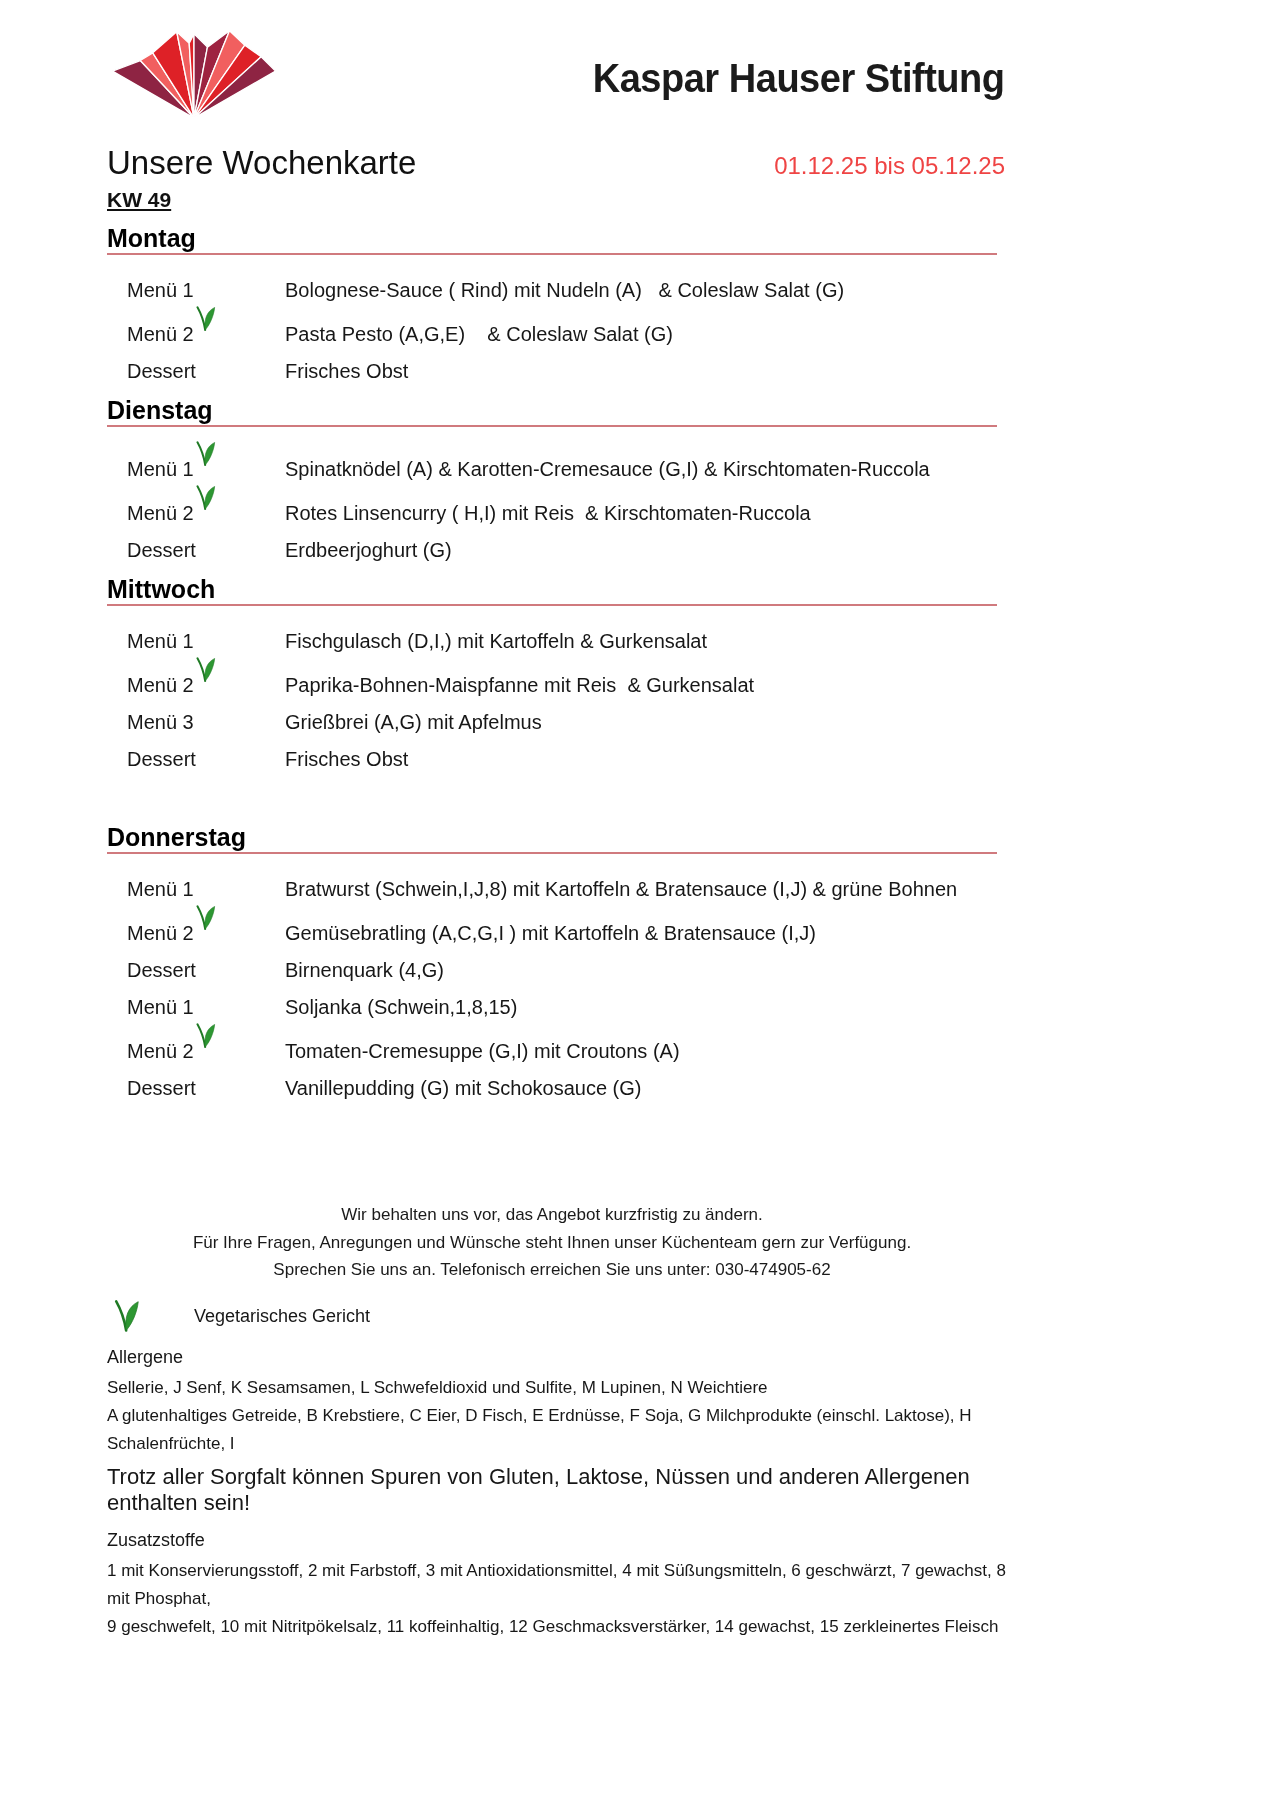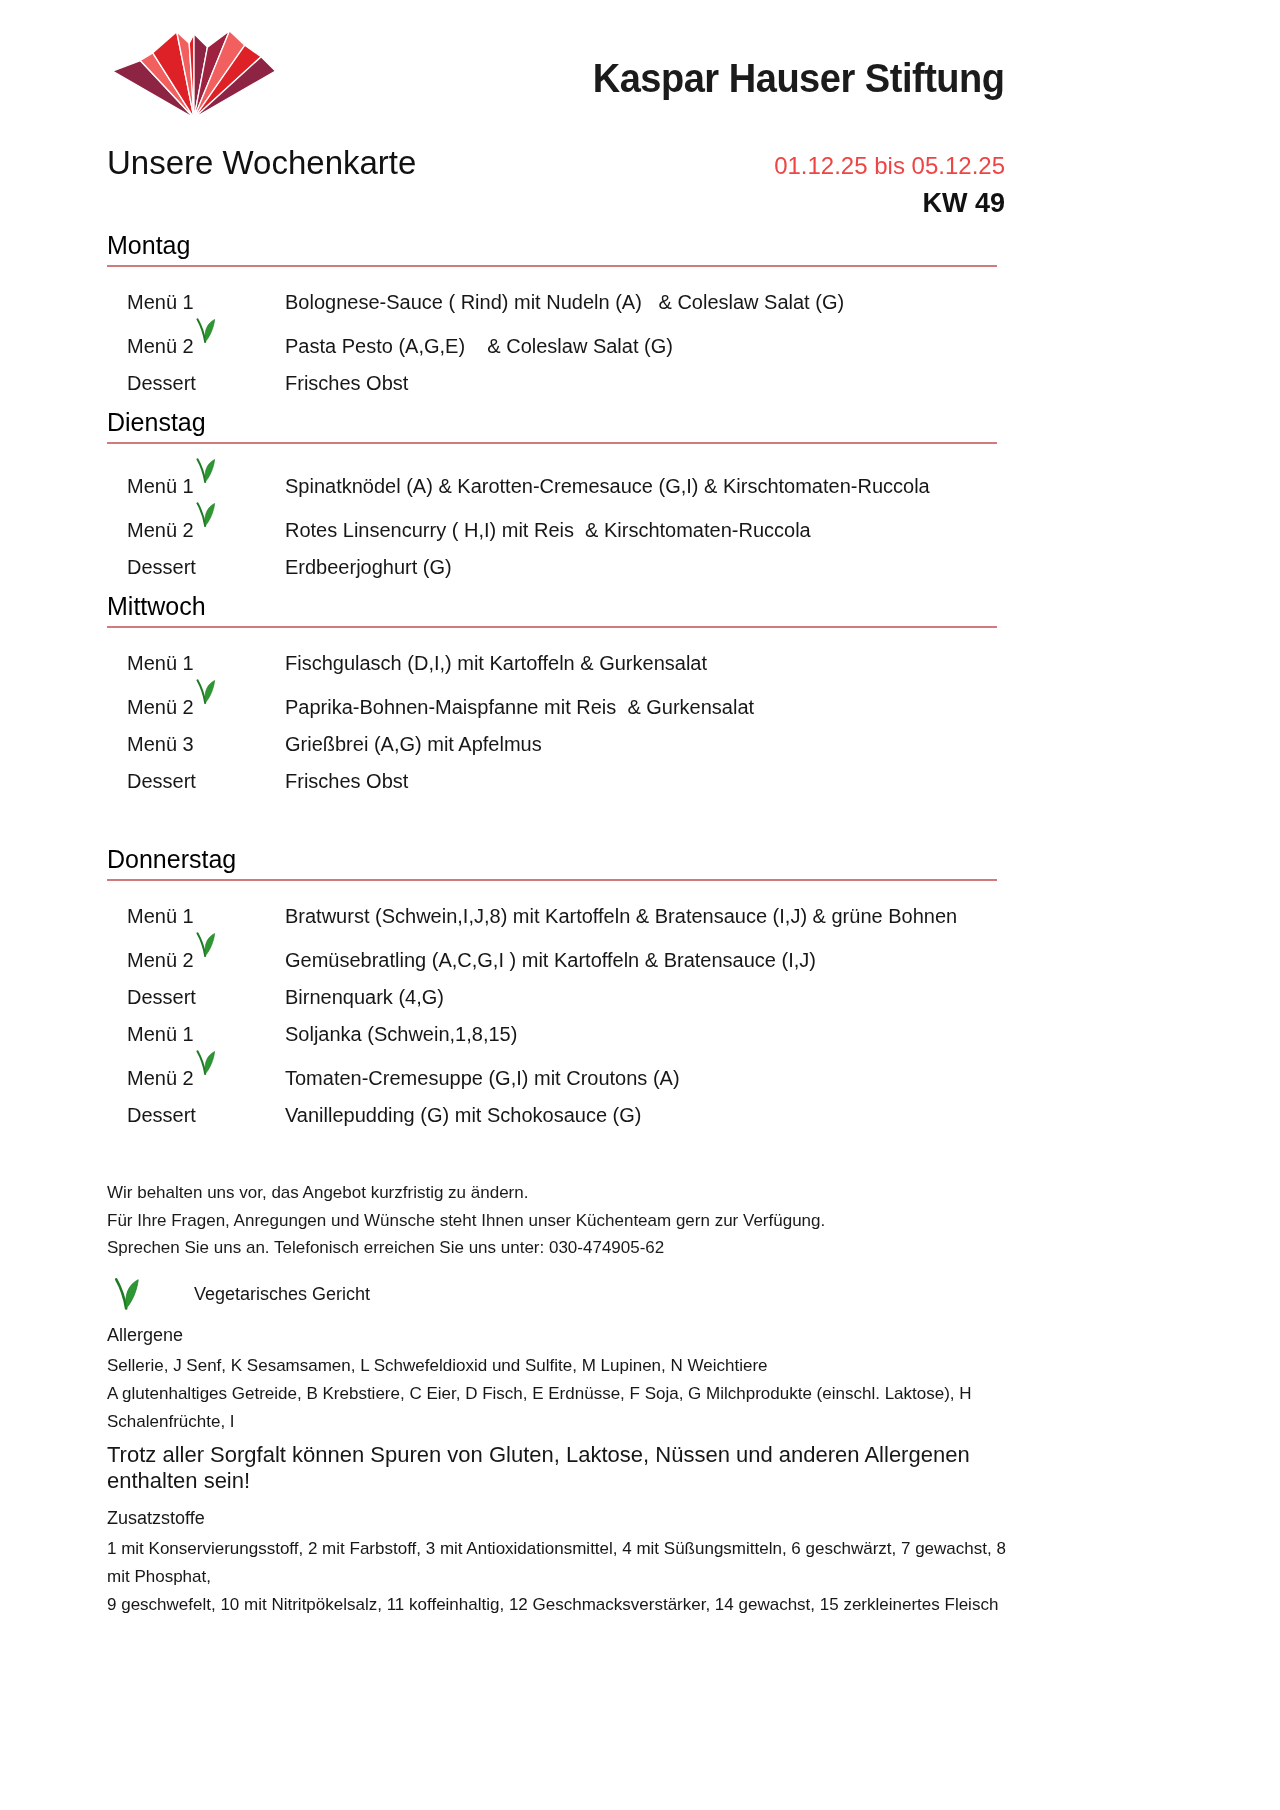"KW 49" .kw-row { font-size: 27px -> 21px; text-align: right -> none; text-decoration: none -> underline }
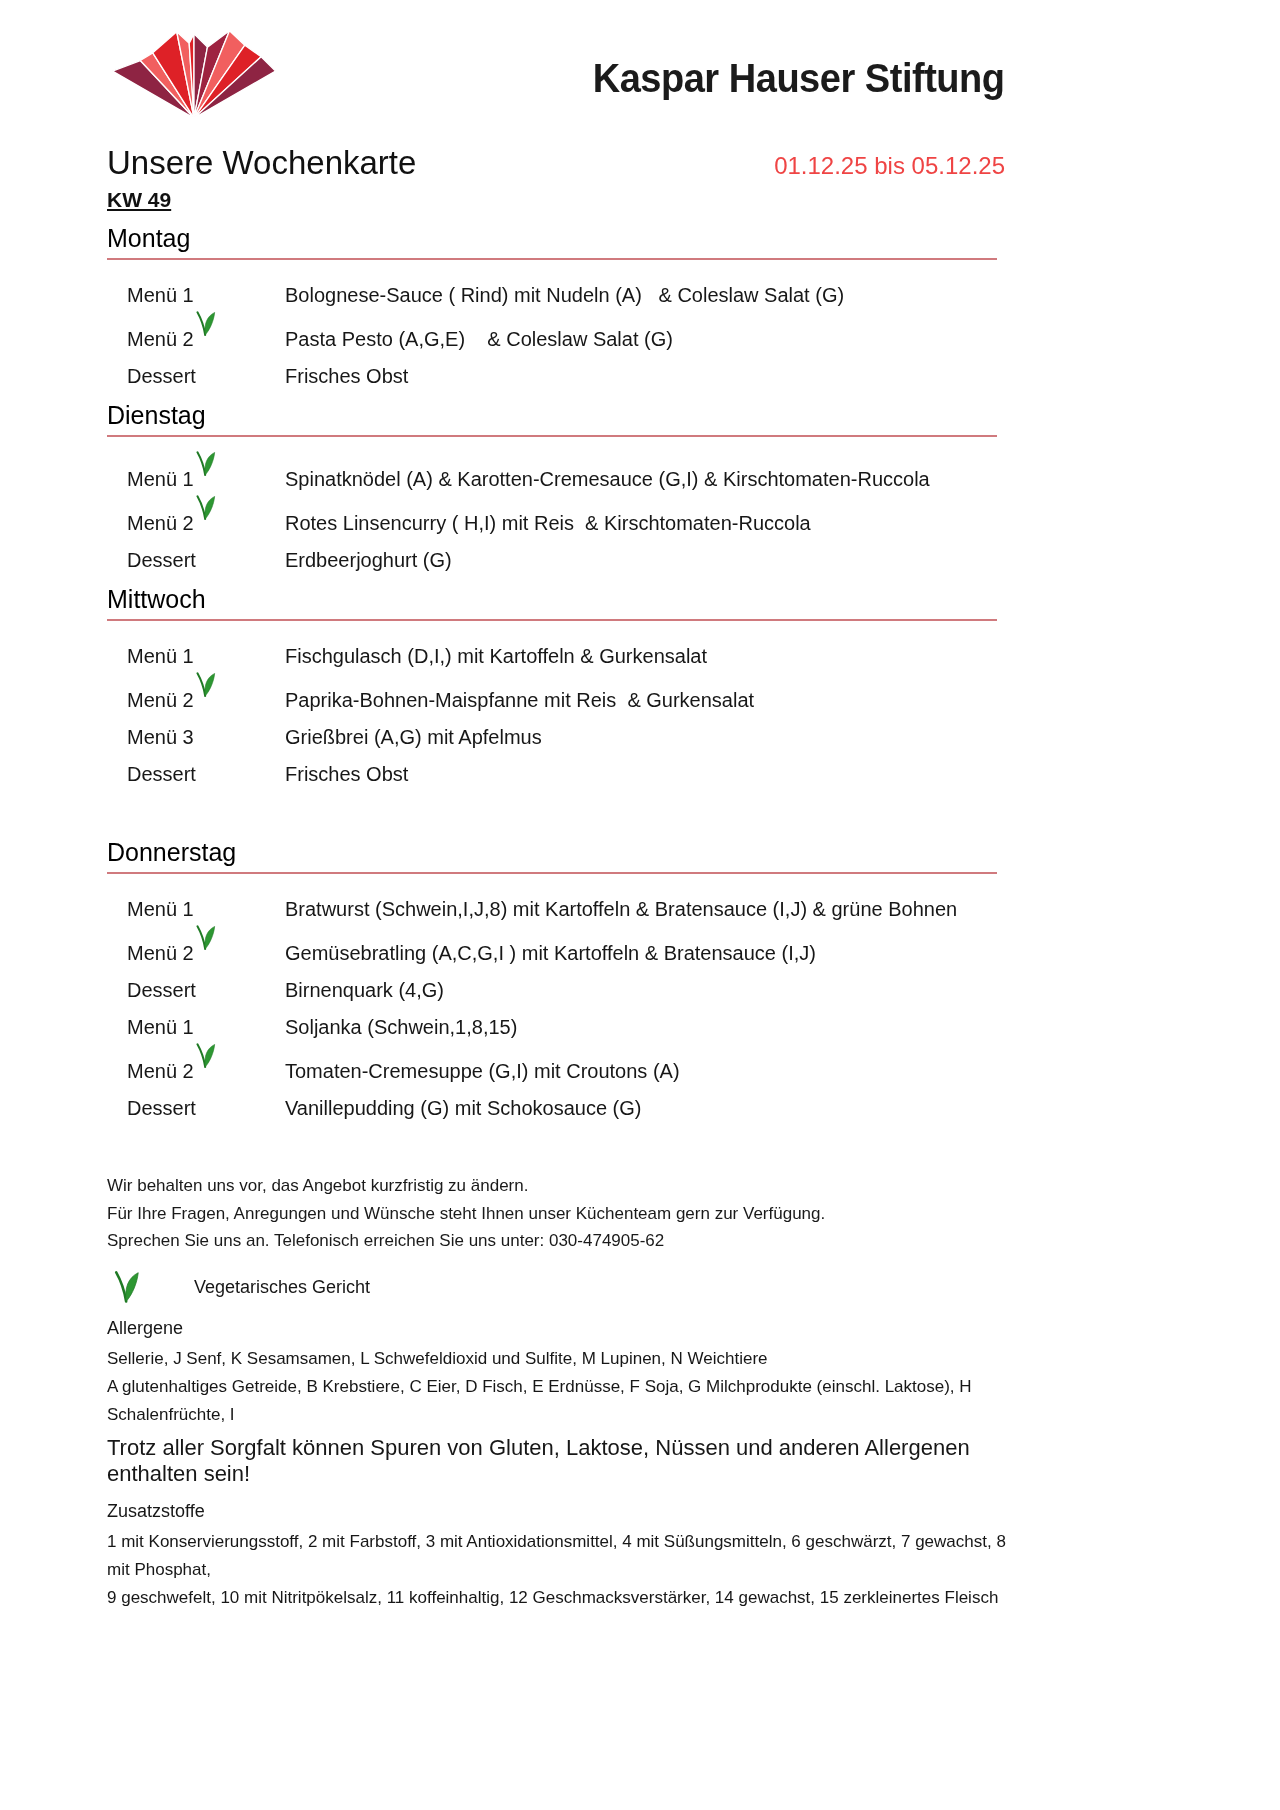"Montag" .day-heading { font-weight: 400 -> 700; padding-bottom: 5px -> none }
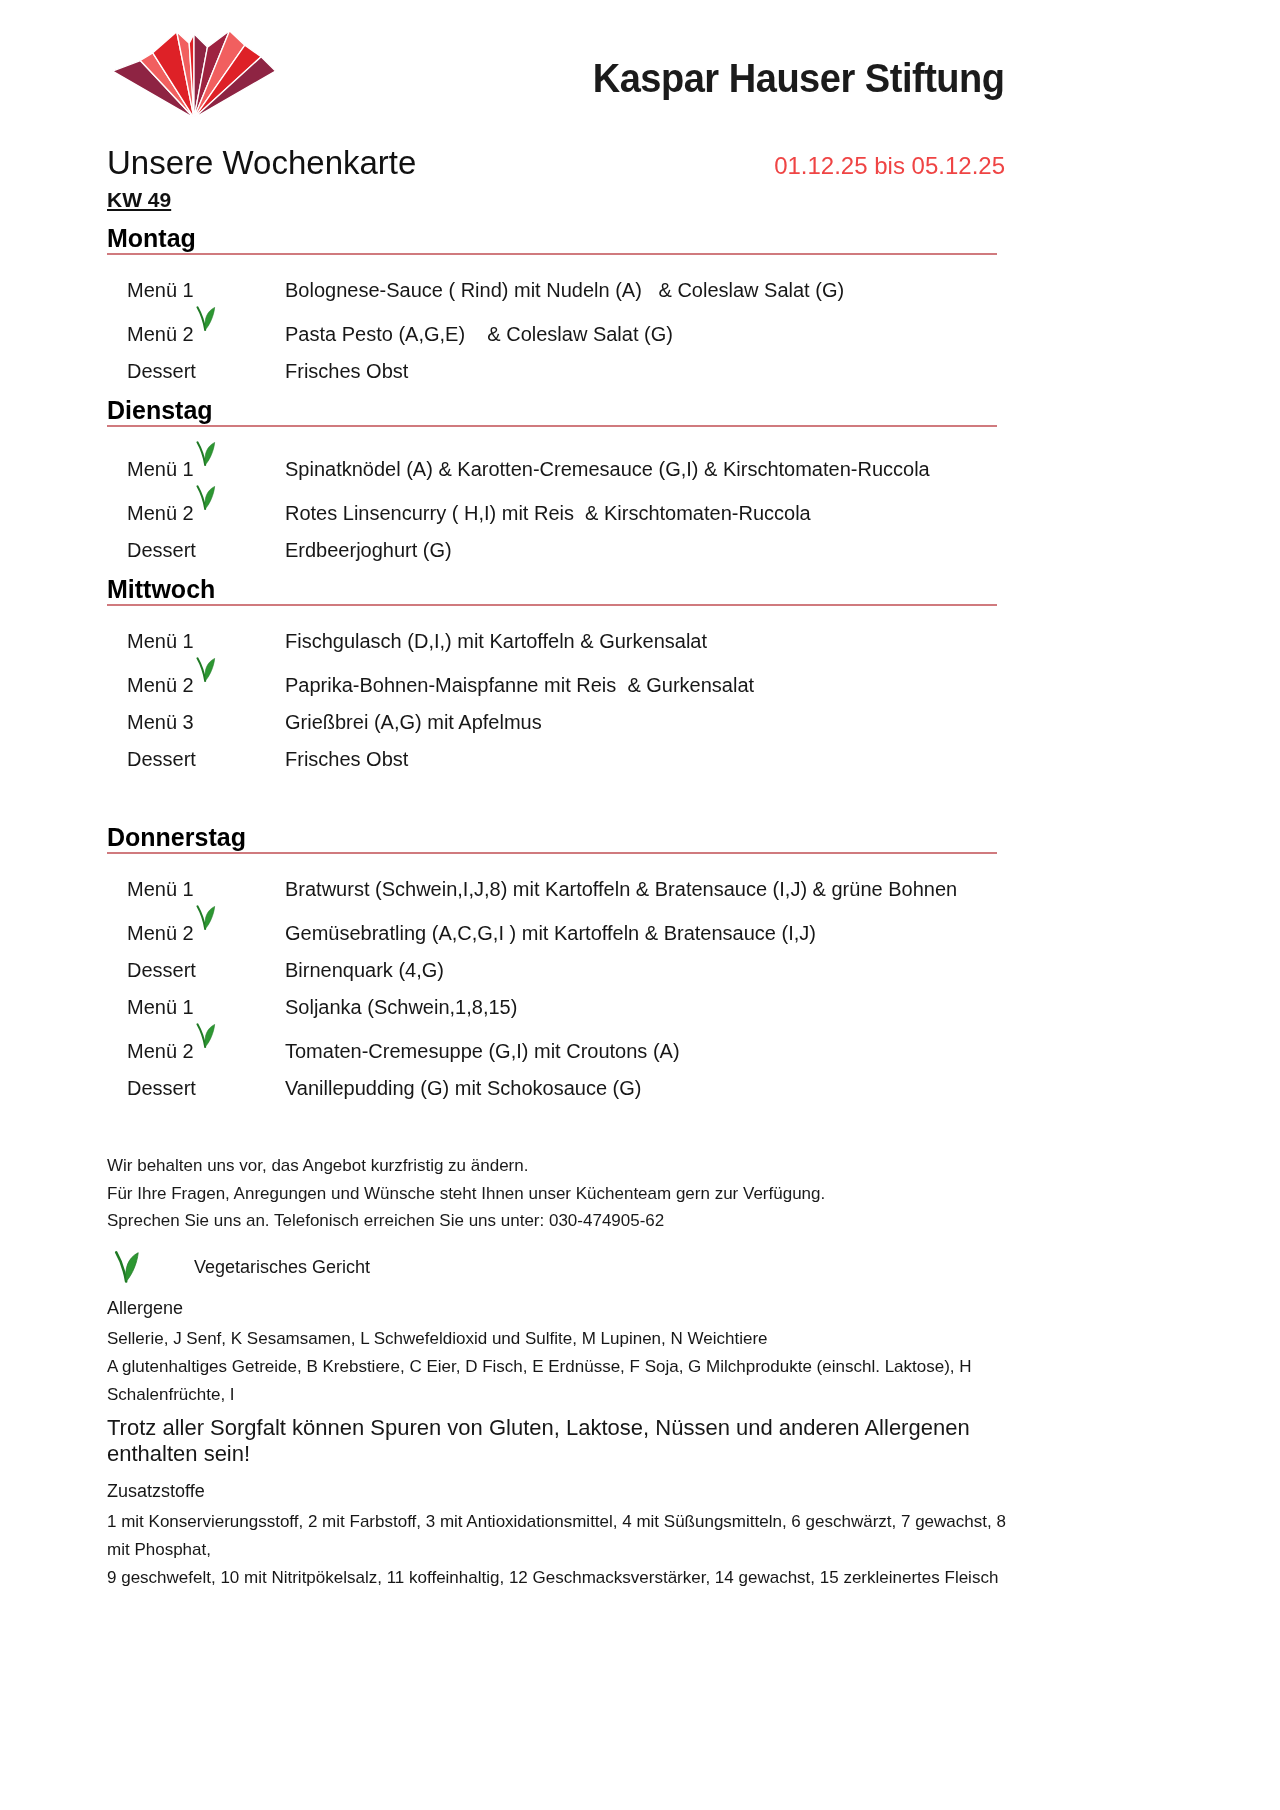"Wir behalten uns vor, das" .footer-notes { margin-top: 52px -> 101px; text-align: left -> center }
